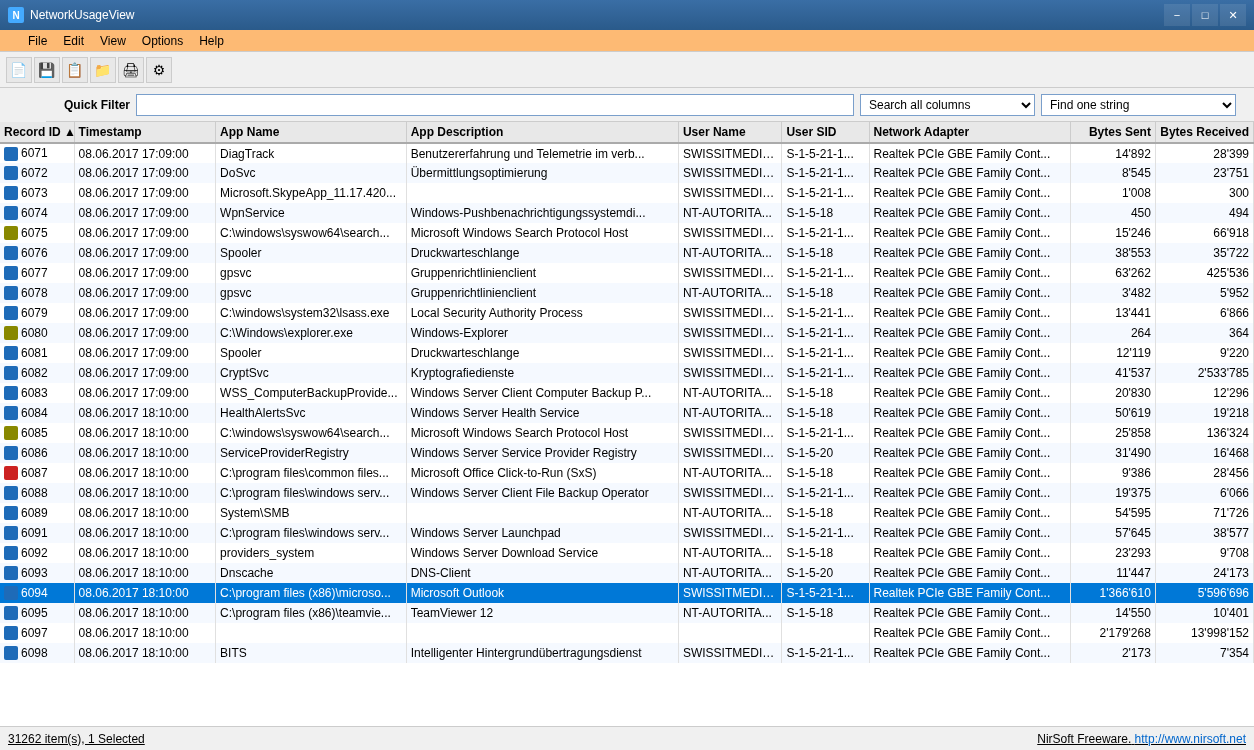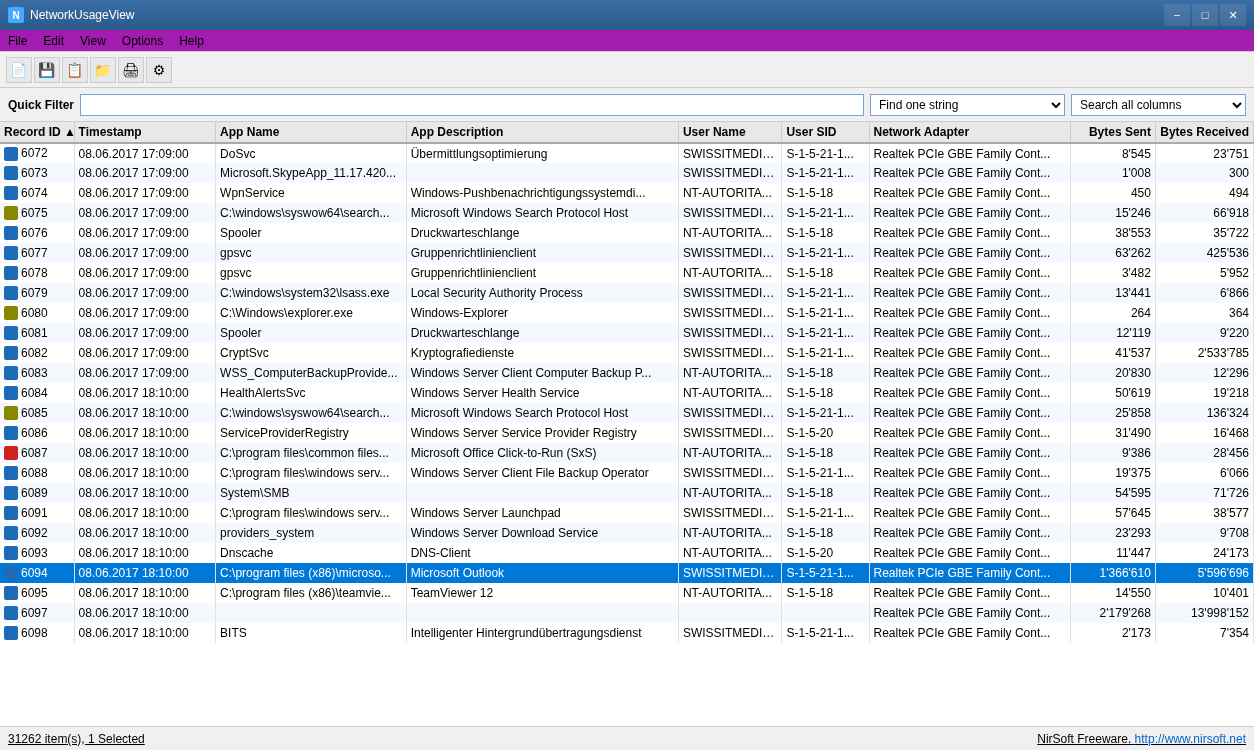"File" #menu-bar { background: #a21caf -> #fdba74; padding: 0 0 -> 0 20px }
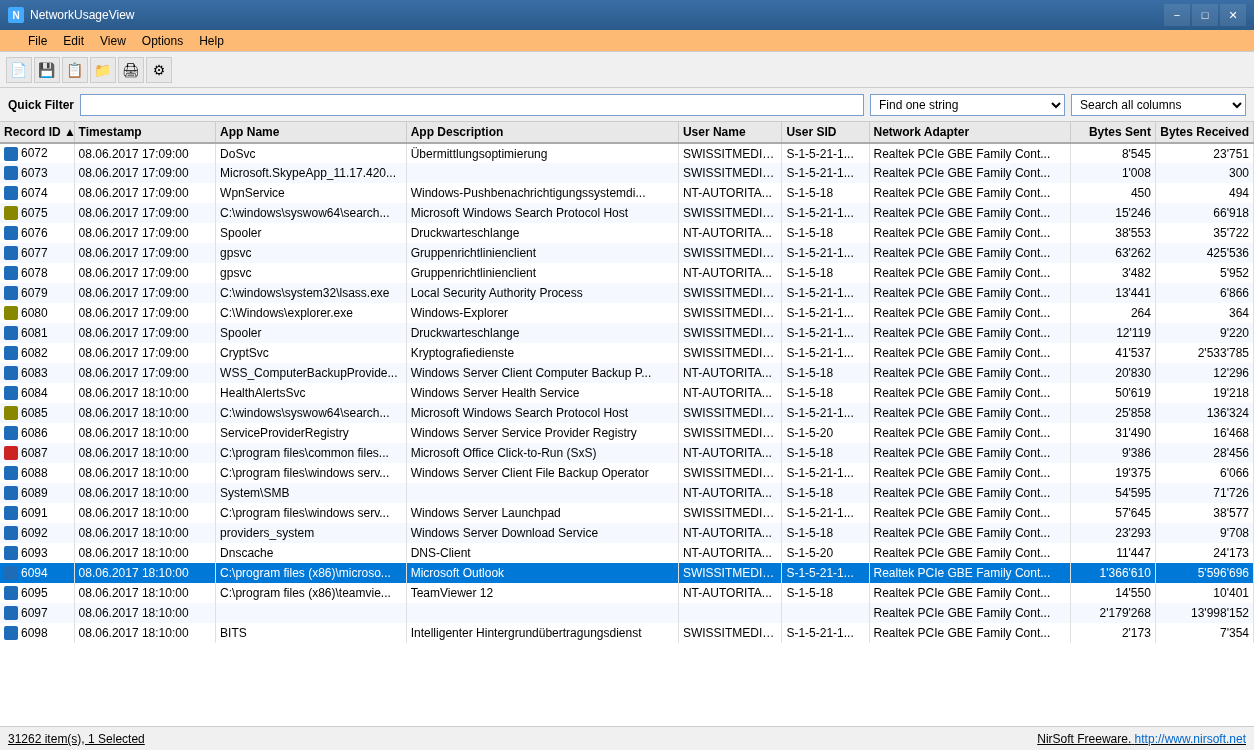"Quick Filter" #quick-filter { margin-left: none -> 46px; padding: 0 8px -> 0 18px }
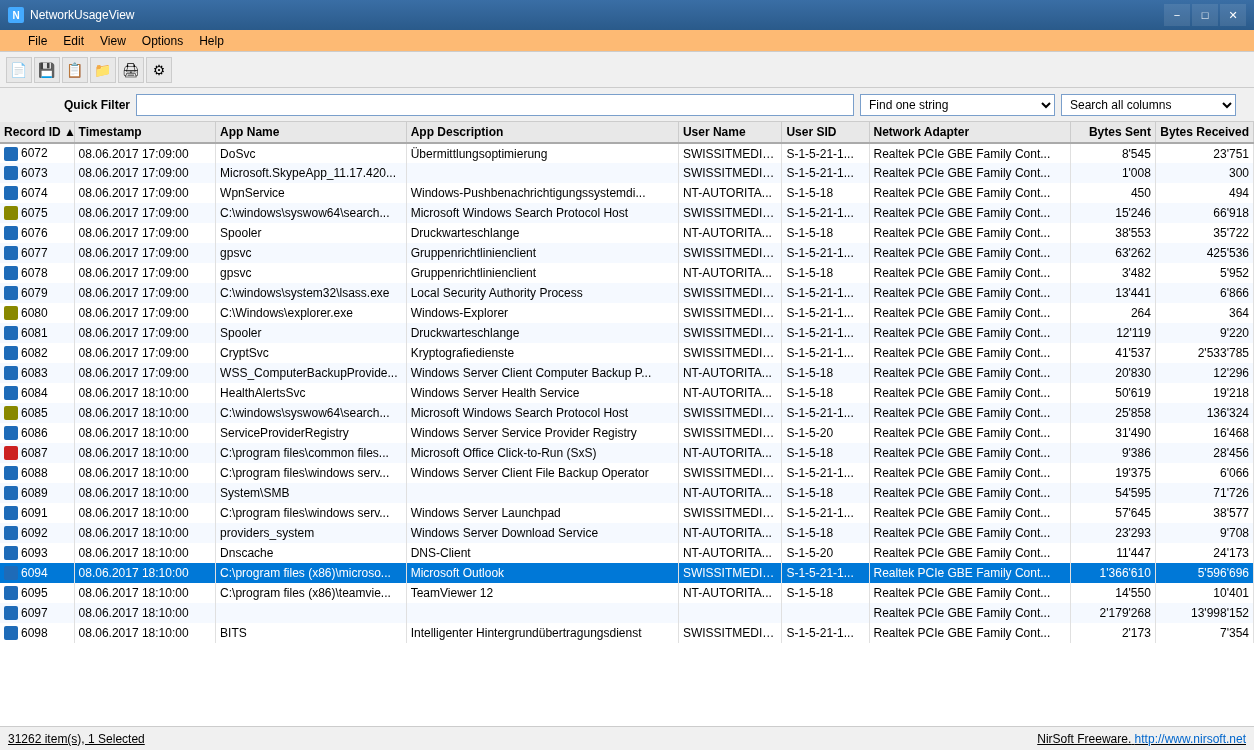"Find one string" select.filter-select { order: before "Search all columns" -> after "Search all columns" }
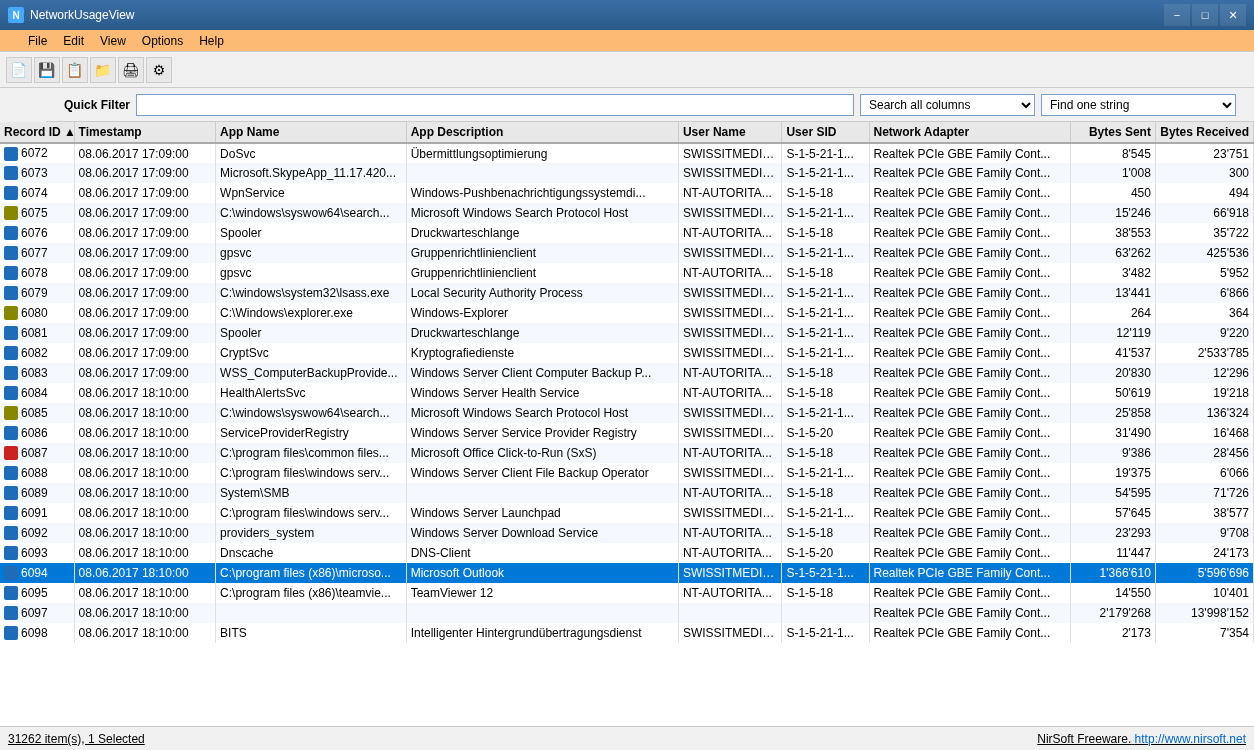"6071" tr { html: none -> <tr> <td><span></span>6071</td> <td>08.06.2017 17:09:00</td> <td>DiagTrack</td> <td>Benutzererfahrung und Telemetrie im verb...</td> <td>SWISSITMEDIA...</td> <td>S-1-5-21-1...</td> <td>Realtek PCIe GBE Family Cont...</td> <td>14'892</td> <td>28'399</td> </tr> }
